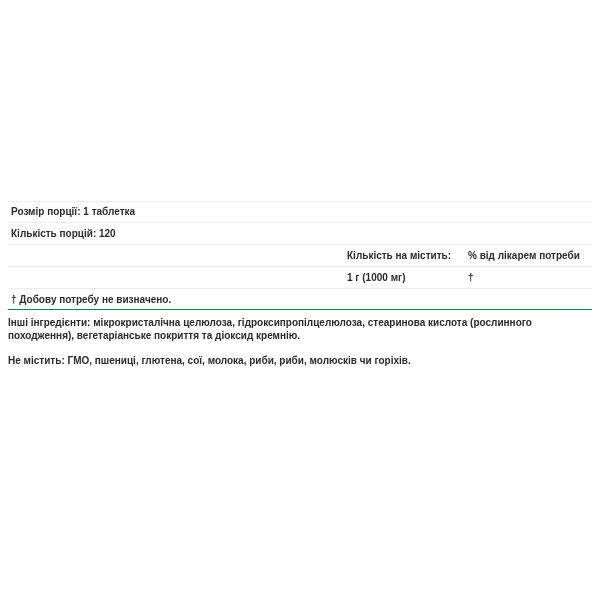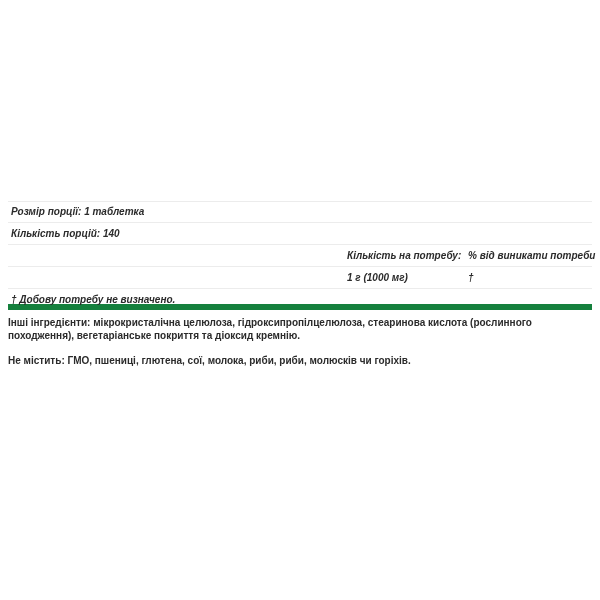"Розмір порції: 1 таблетка" .row { font-style: italic -> none }
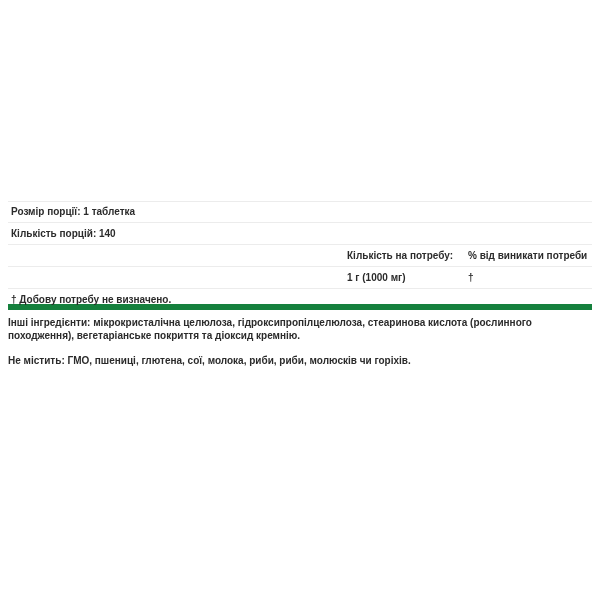"Кількість порцій: 140" span.cell { text: 140 -> 120 }
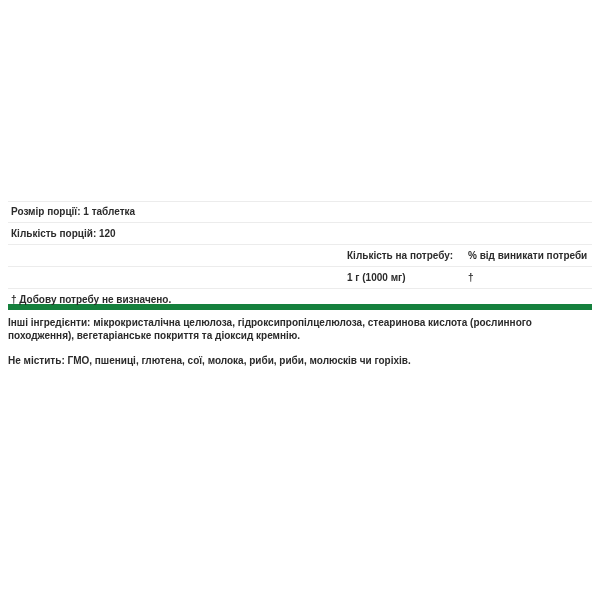"Кількість на потребу:" span.cell { text: потребу -> містить }
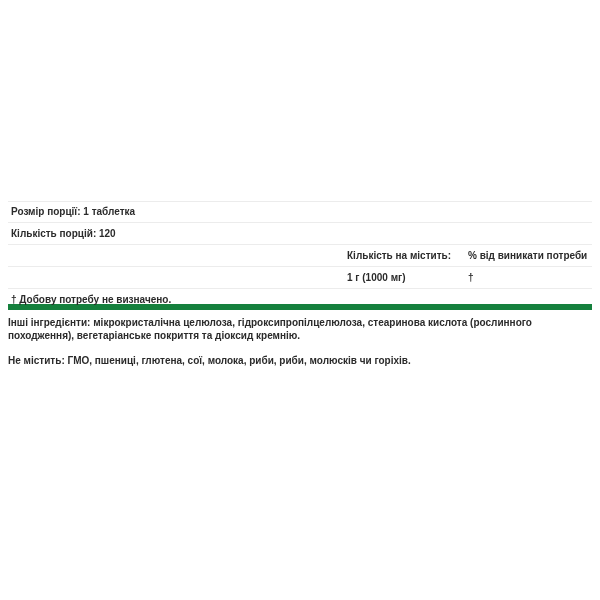"% від виникати потреби" span.cell { text: виникати -> лікарем }
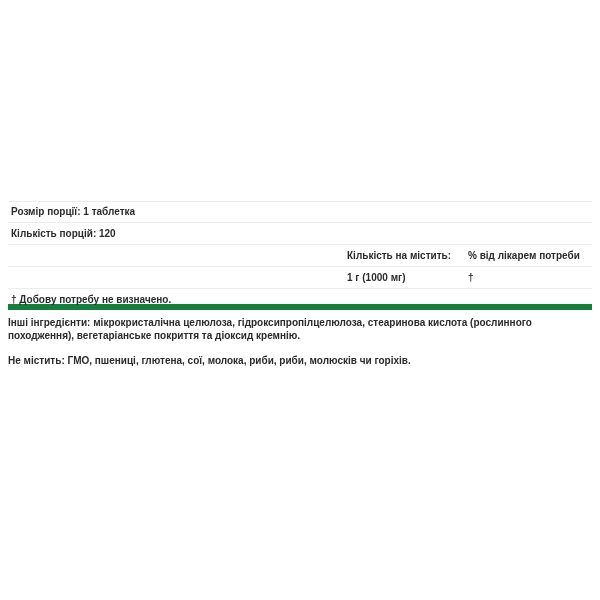"† Добову потребу не визначено." .row.last { border-bottom: 6px solid #15803d -> 1px solid #15803d }
